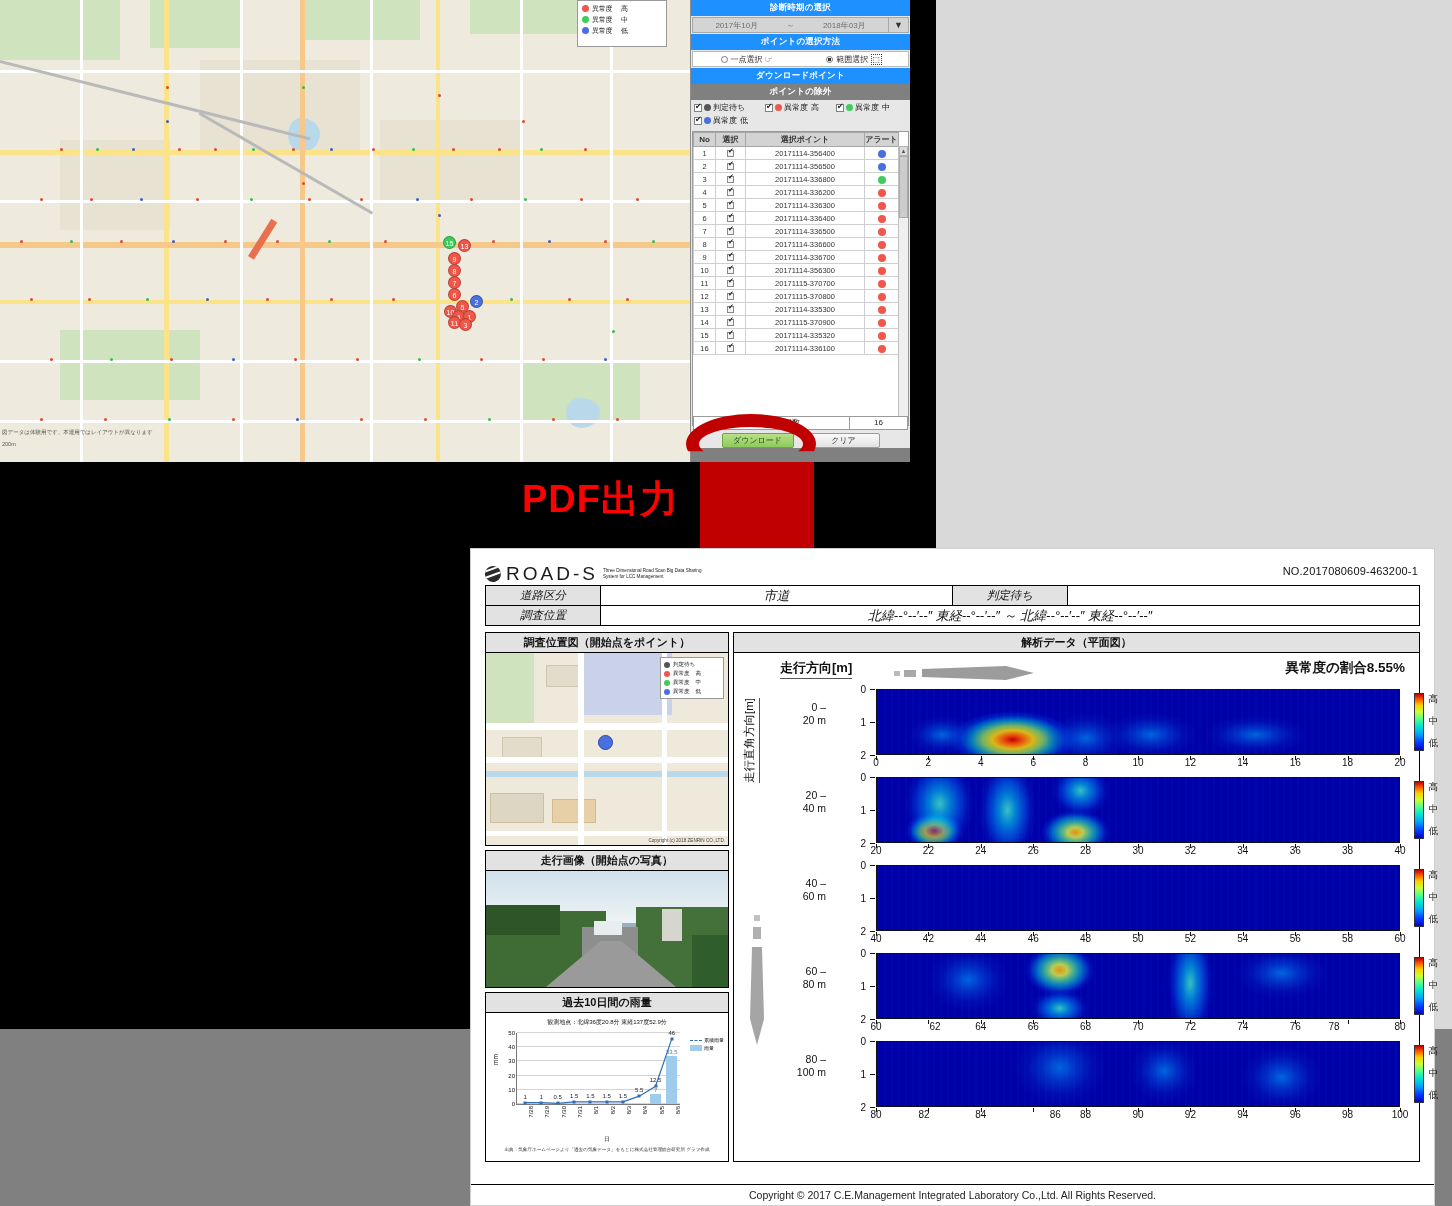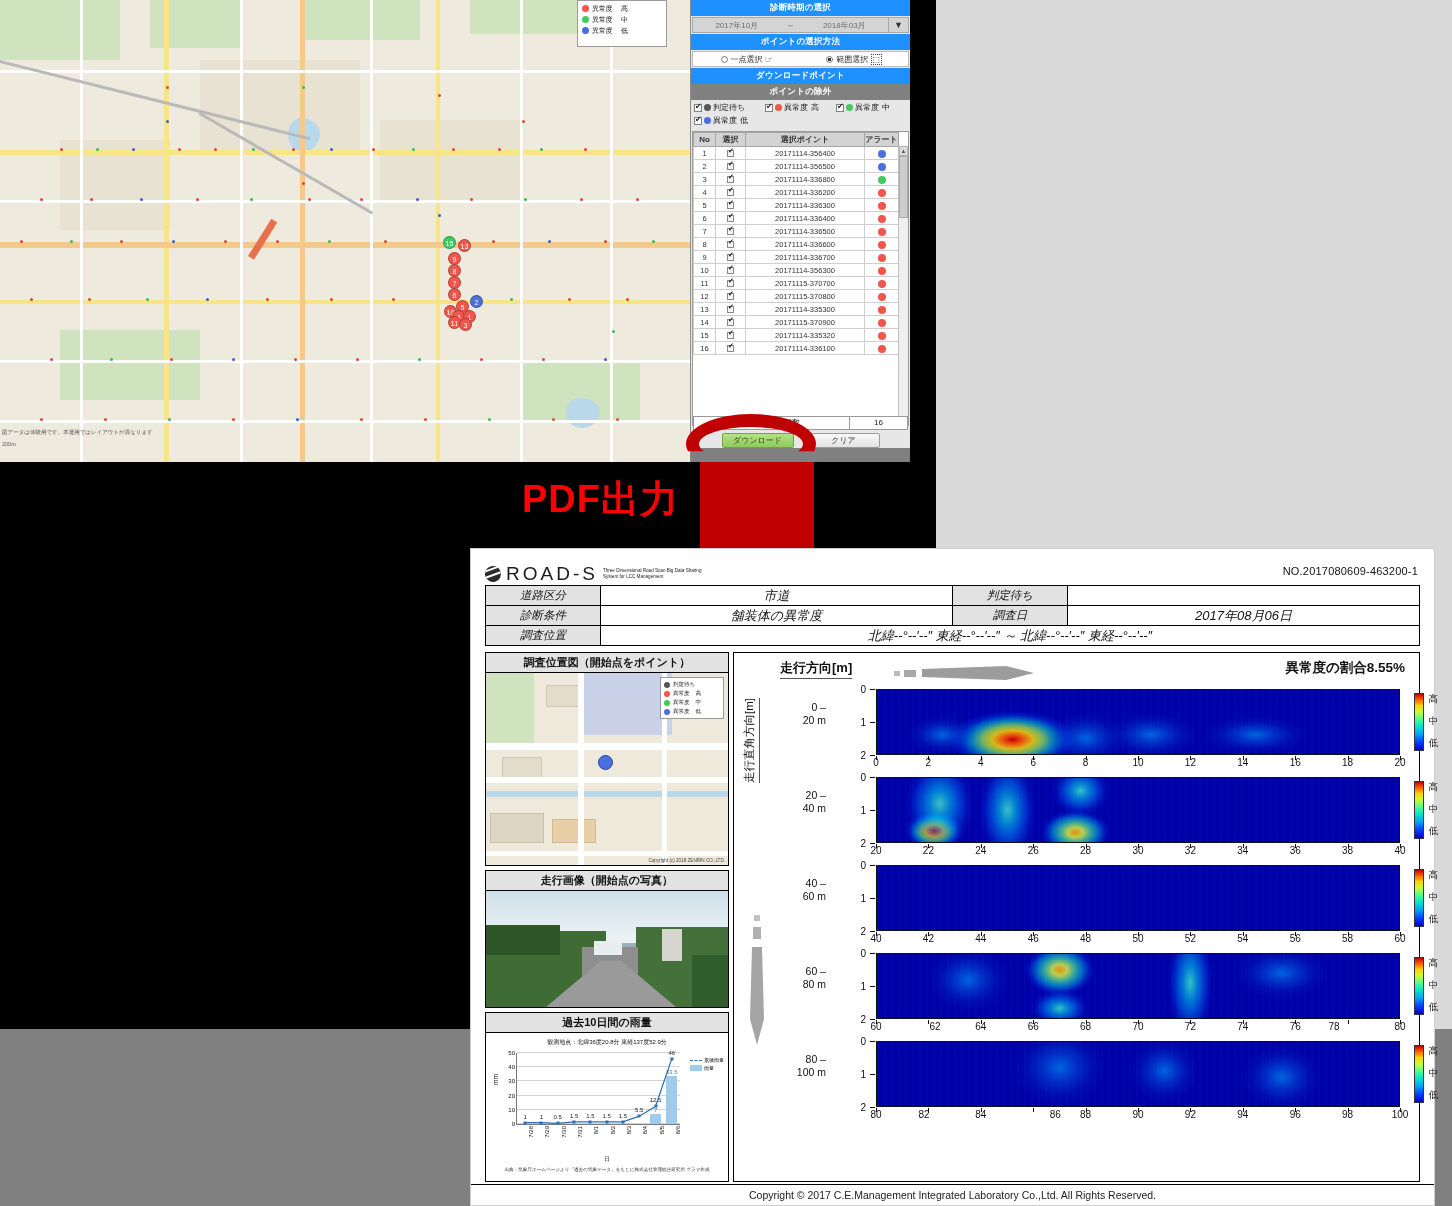"診断条件" tr { html: <tr> <td>診断条件</td> <td>舗装体の異常度</td> <td>調査日</td> <td>2017年08月06日</td> </tr> -> none }
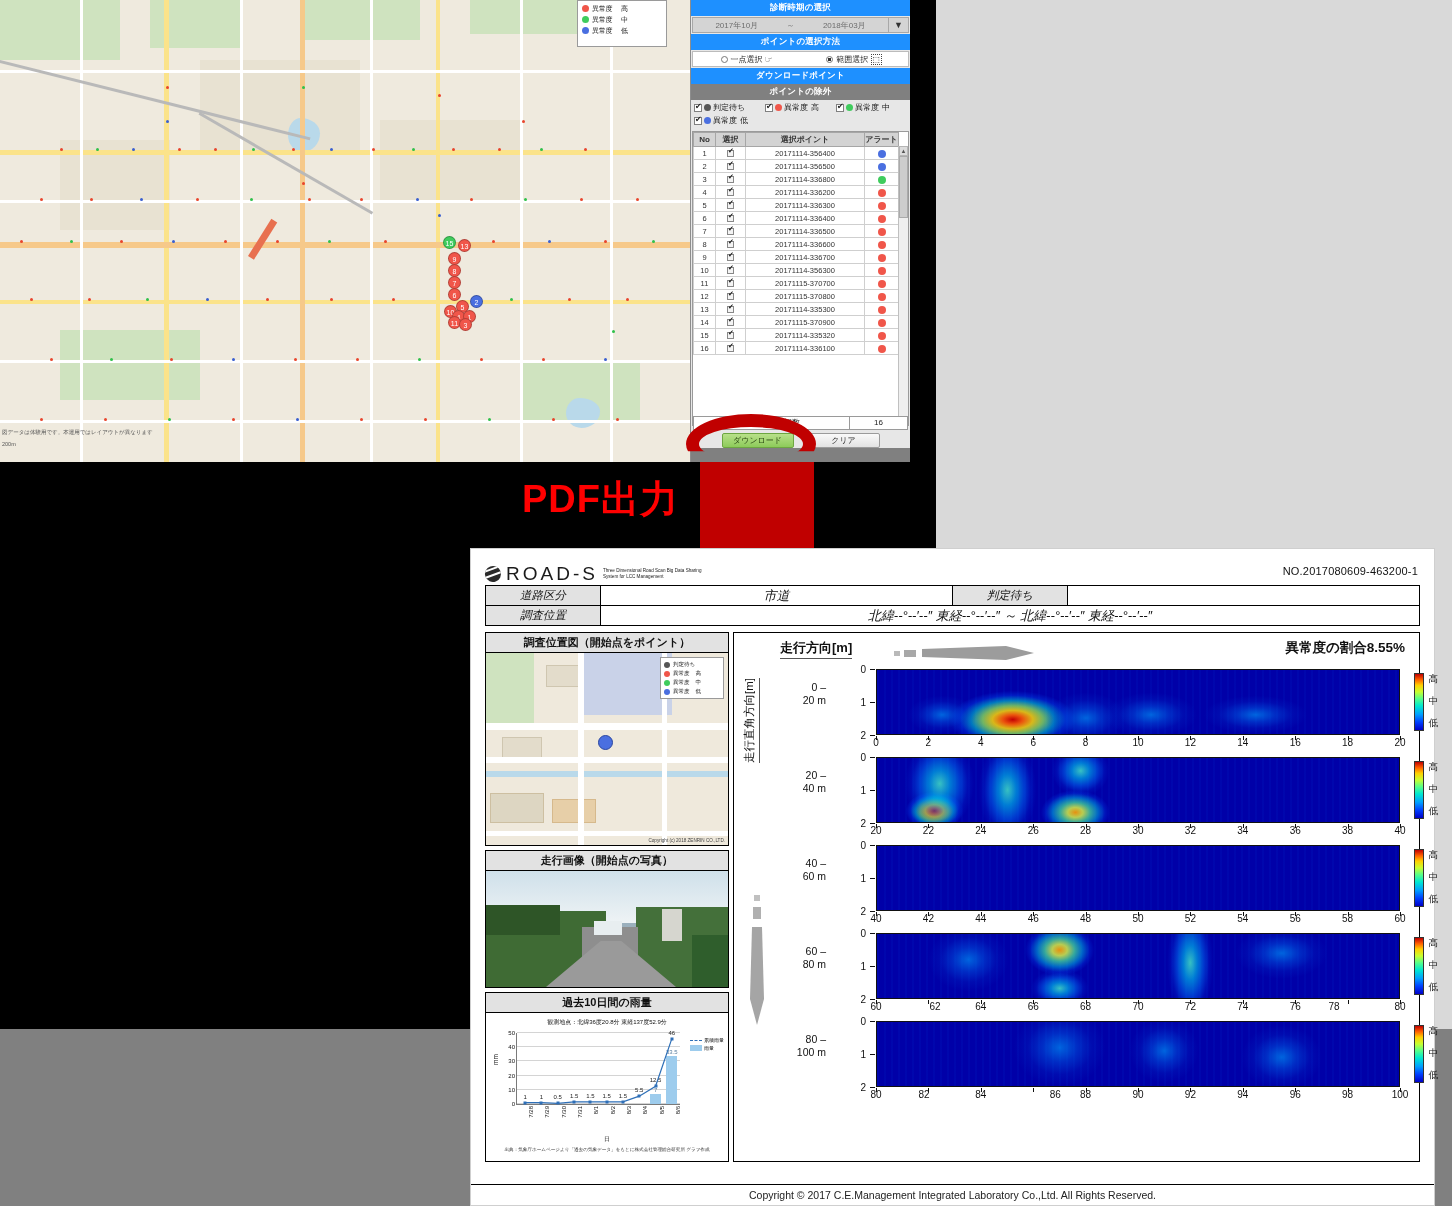"解析データ（平面図）" div.sh { html: none -> <div>解析データ（平面図）</div> }
